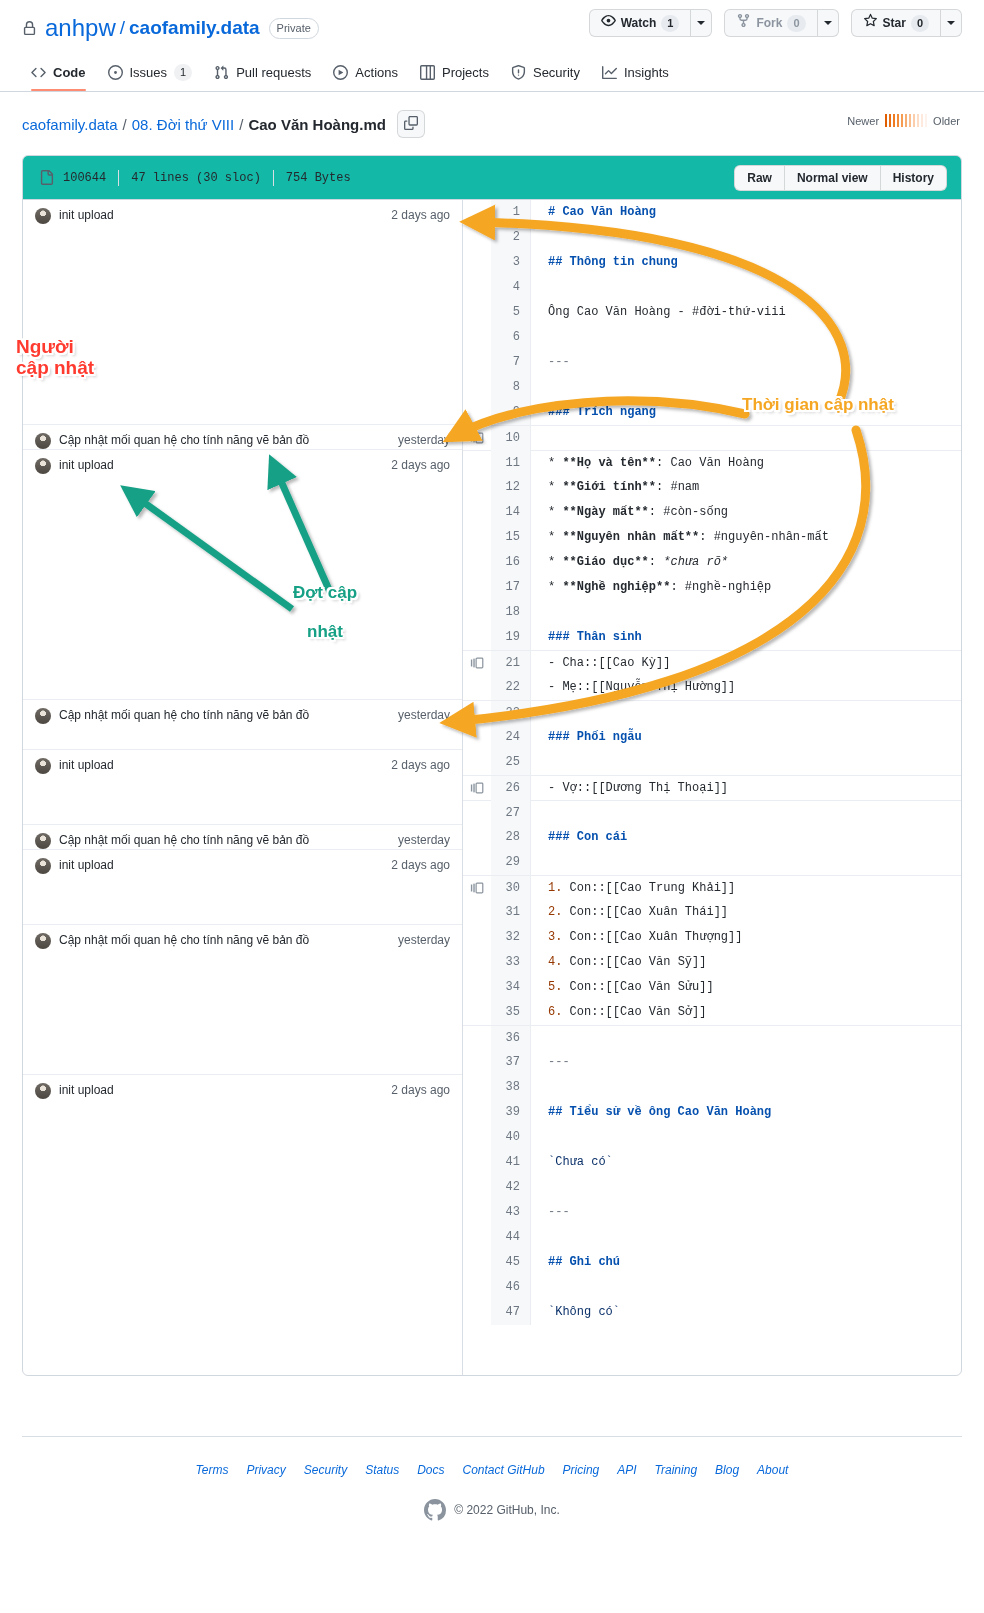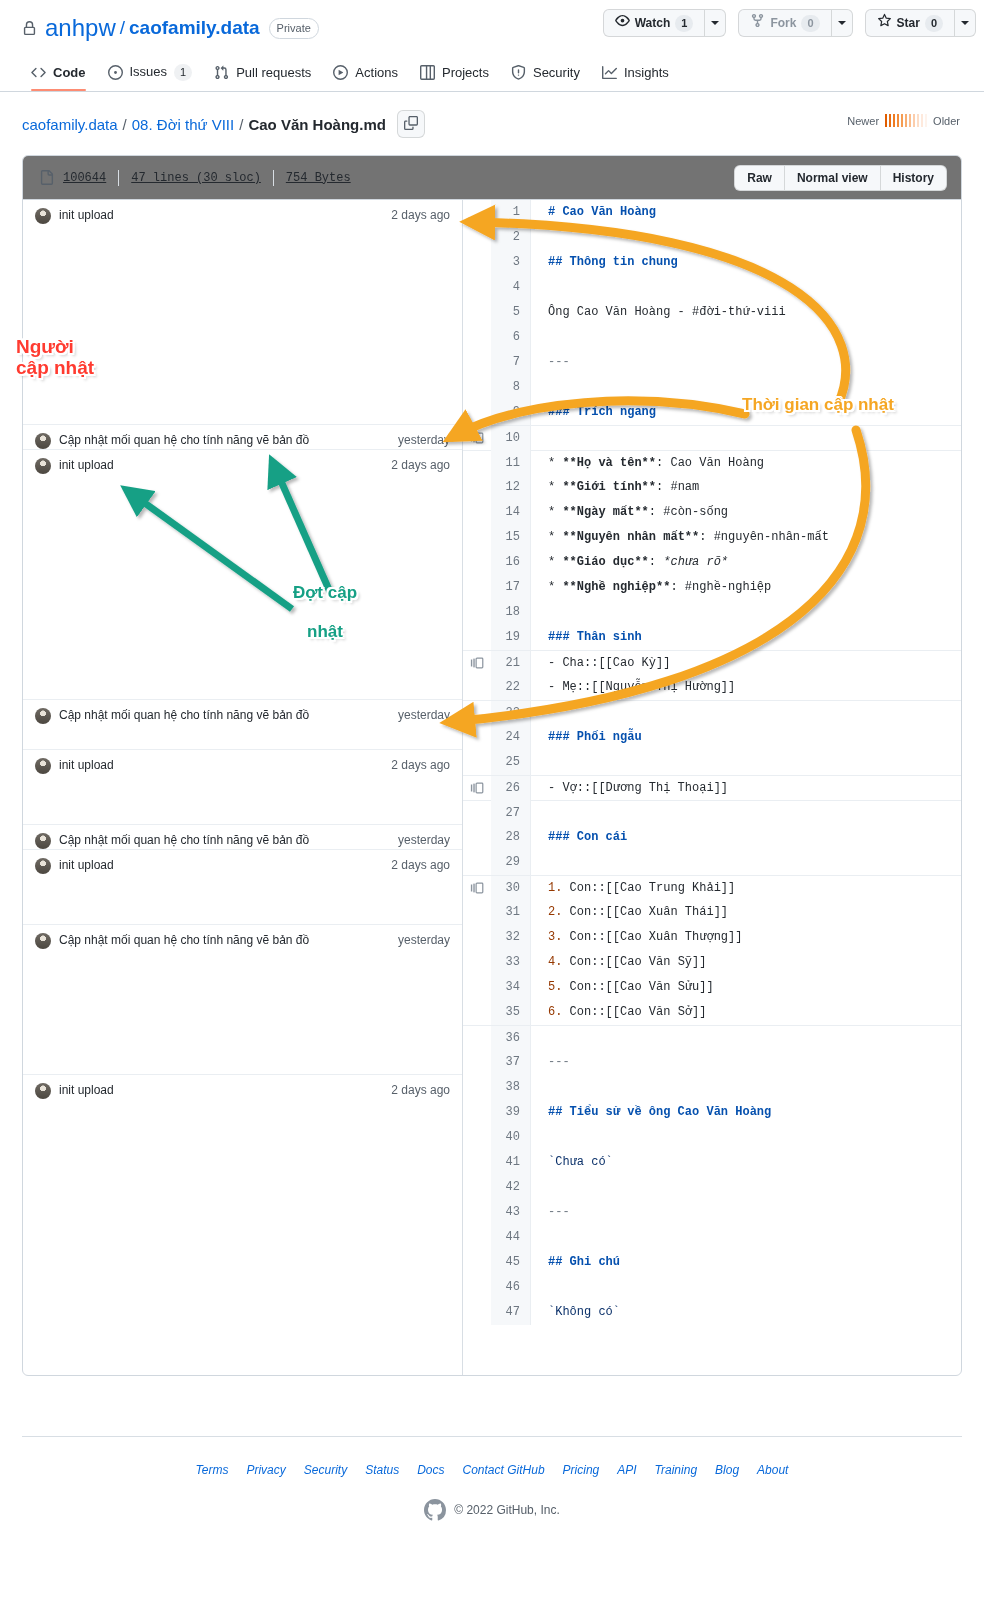"Watch" .repo-actions { right: 8px -> 22px }
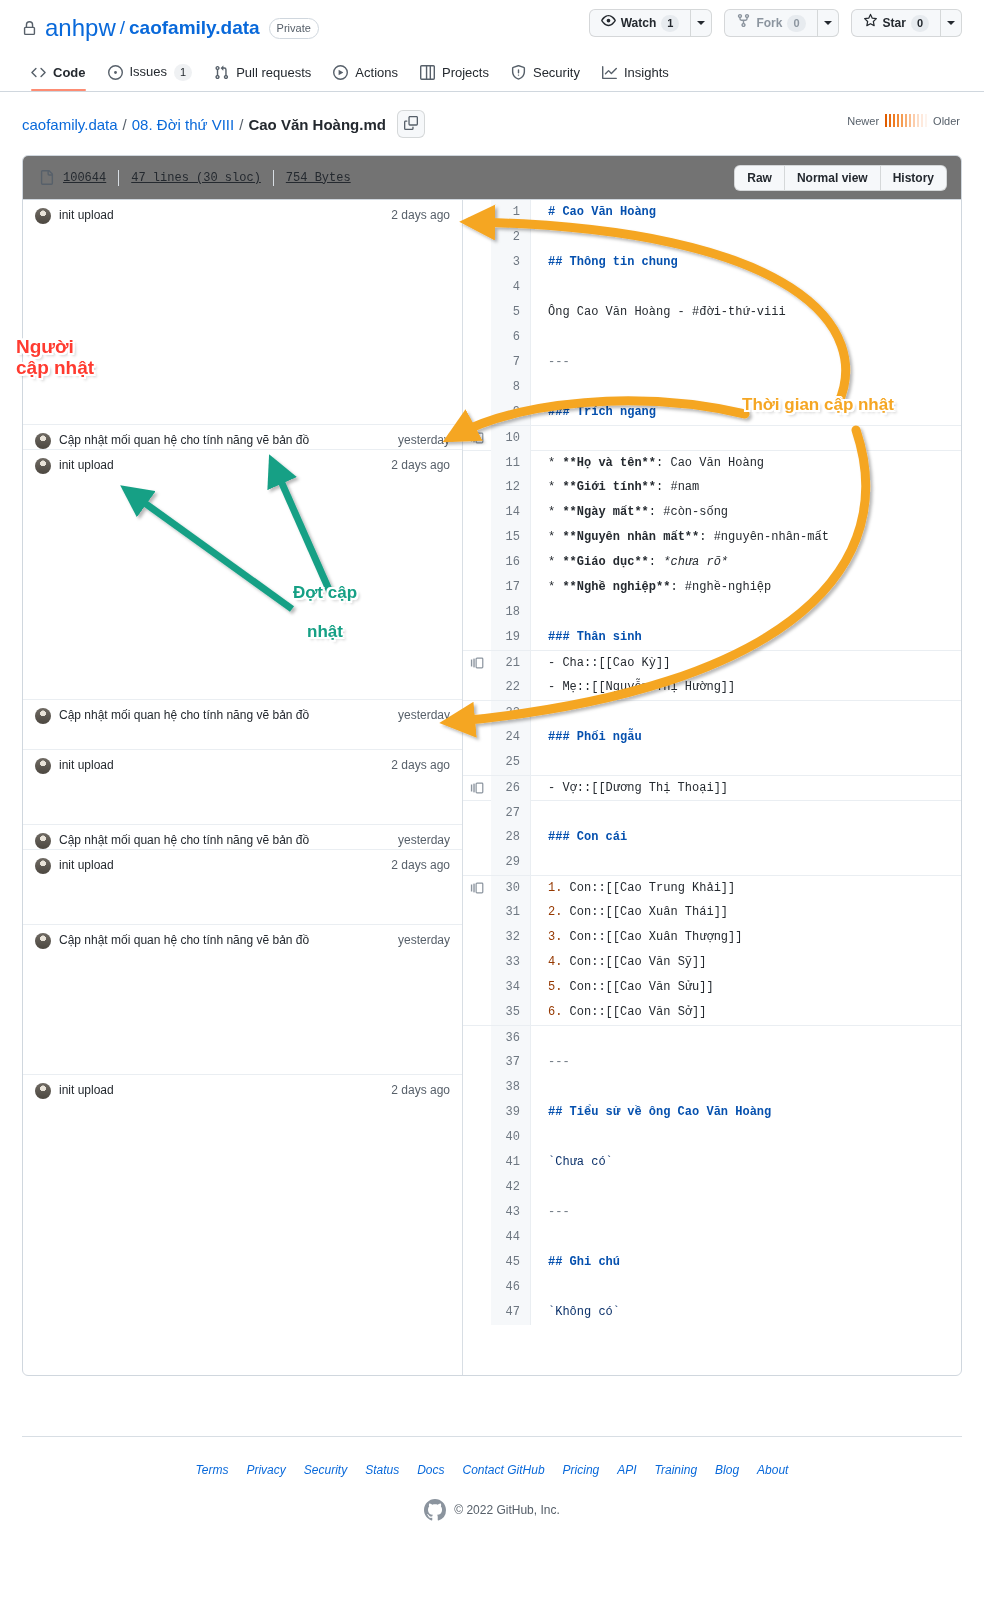"Code" .nav-item { align-items: none -> center }
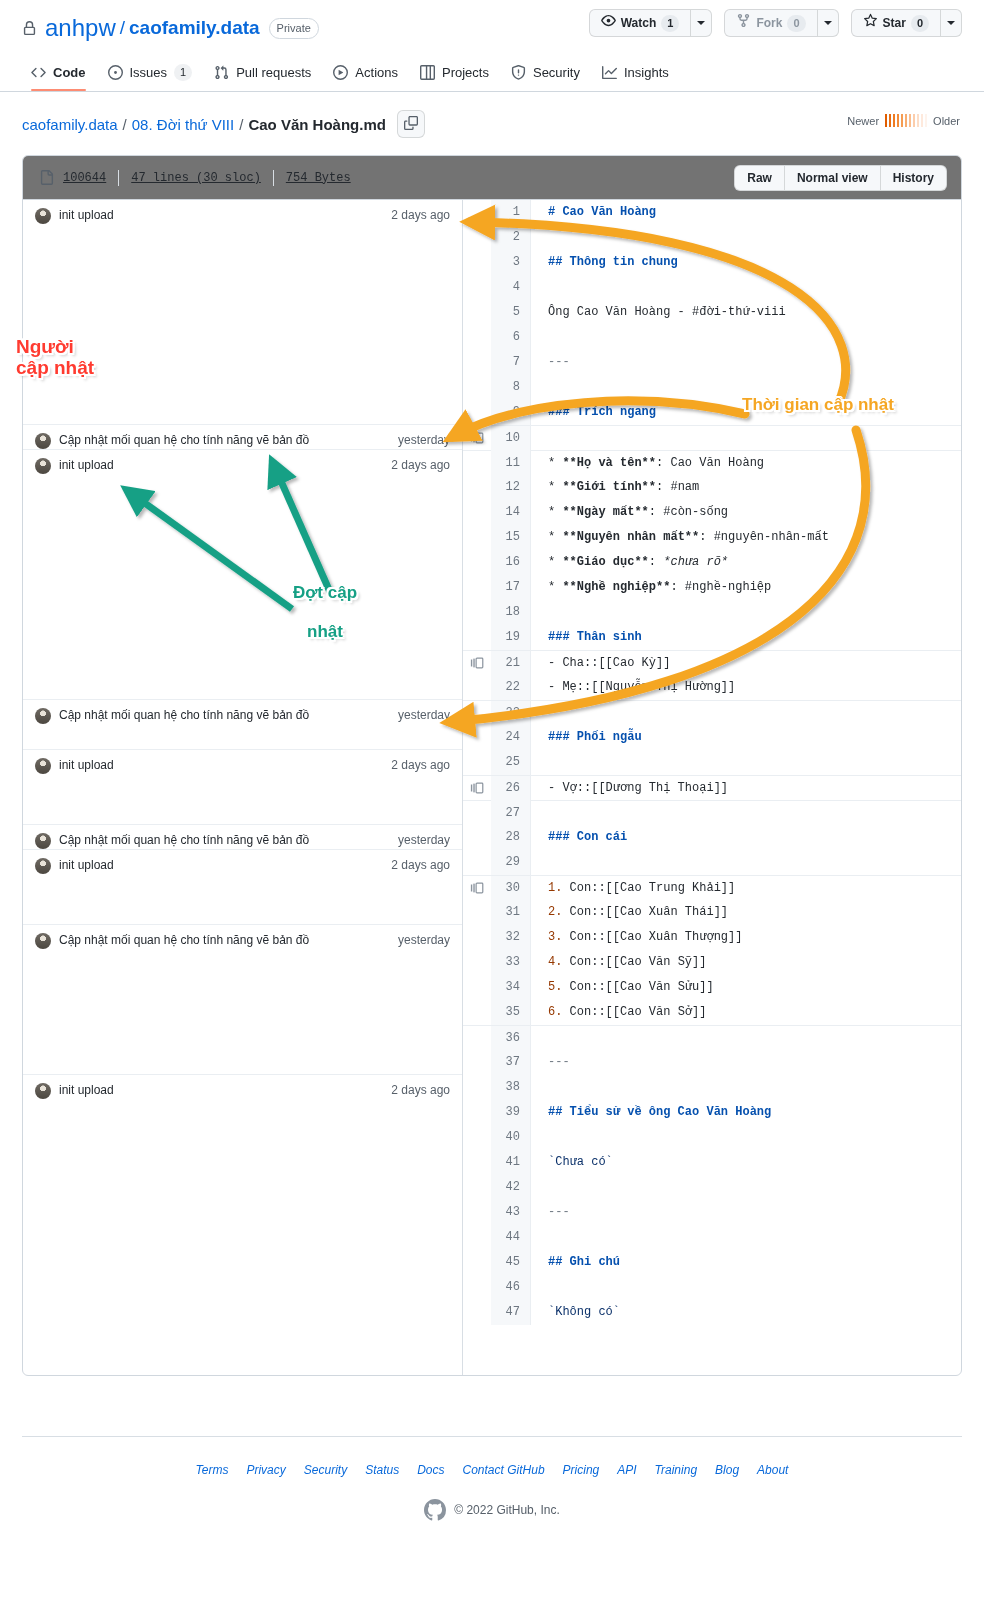"100644" .file-meta { background: #737373 -> #14b8a6; text-decoration: underline -> none }
